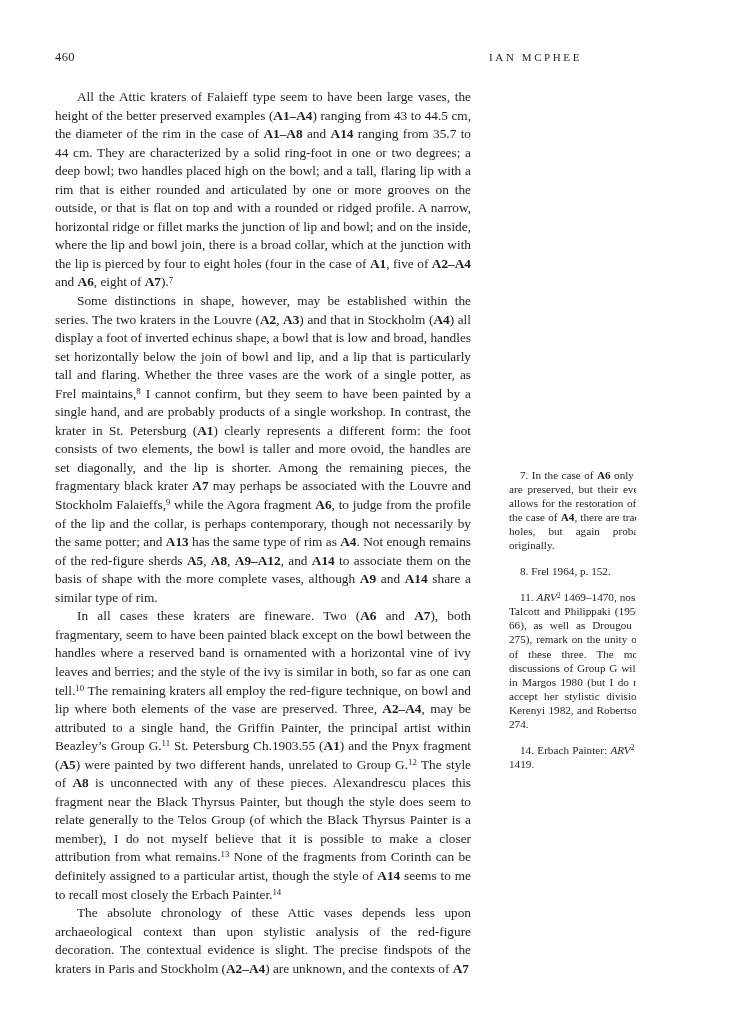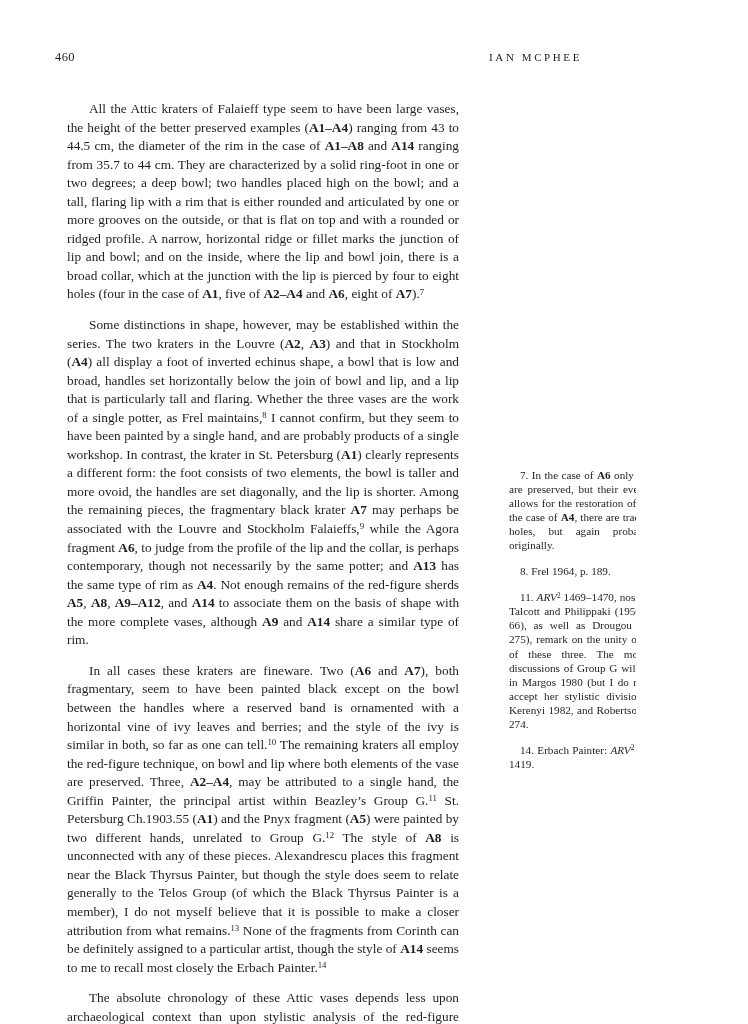"All the Attic kraters of" .main p { margin: 12px -> 0 }
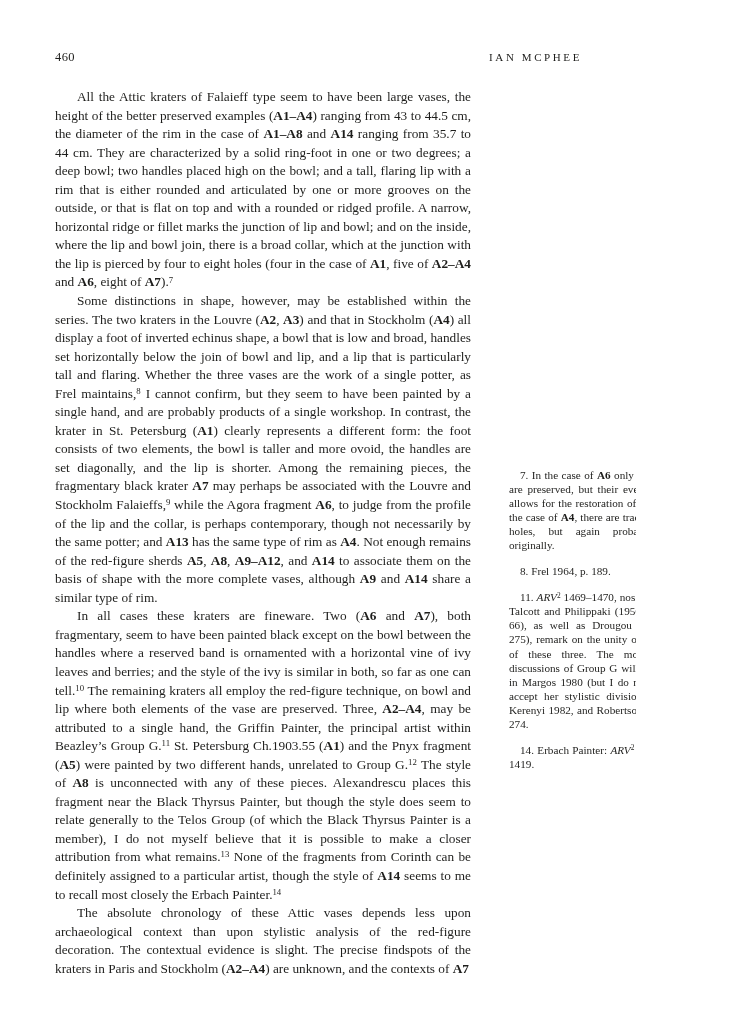"8. Frel 1964, p. 189." p { text: 189 -> 152 }
